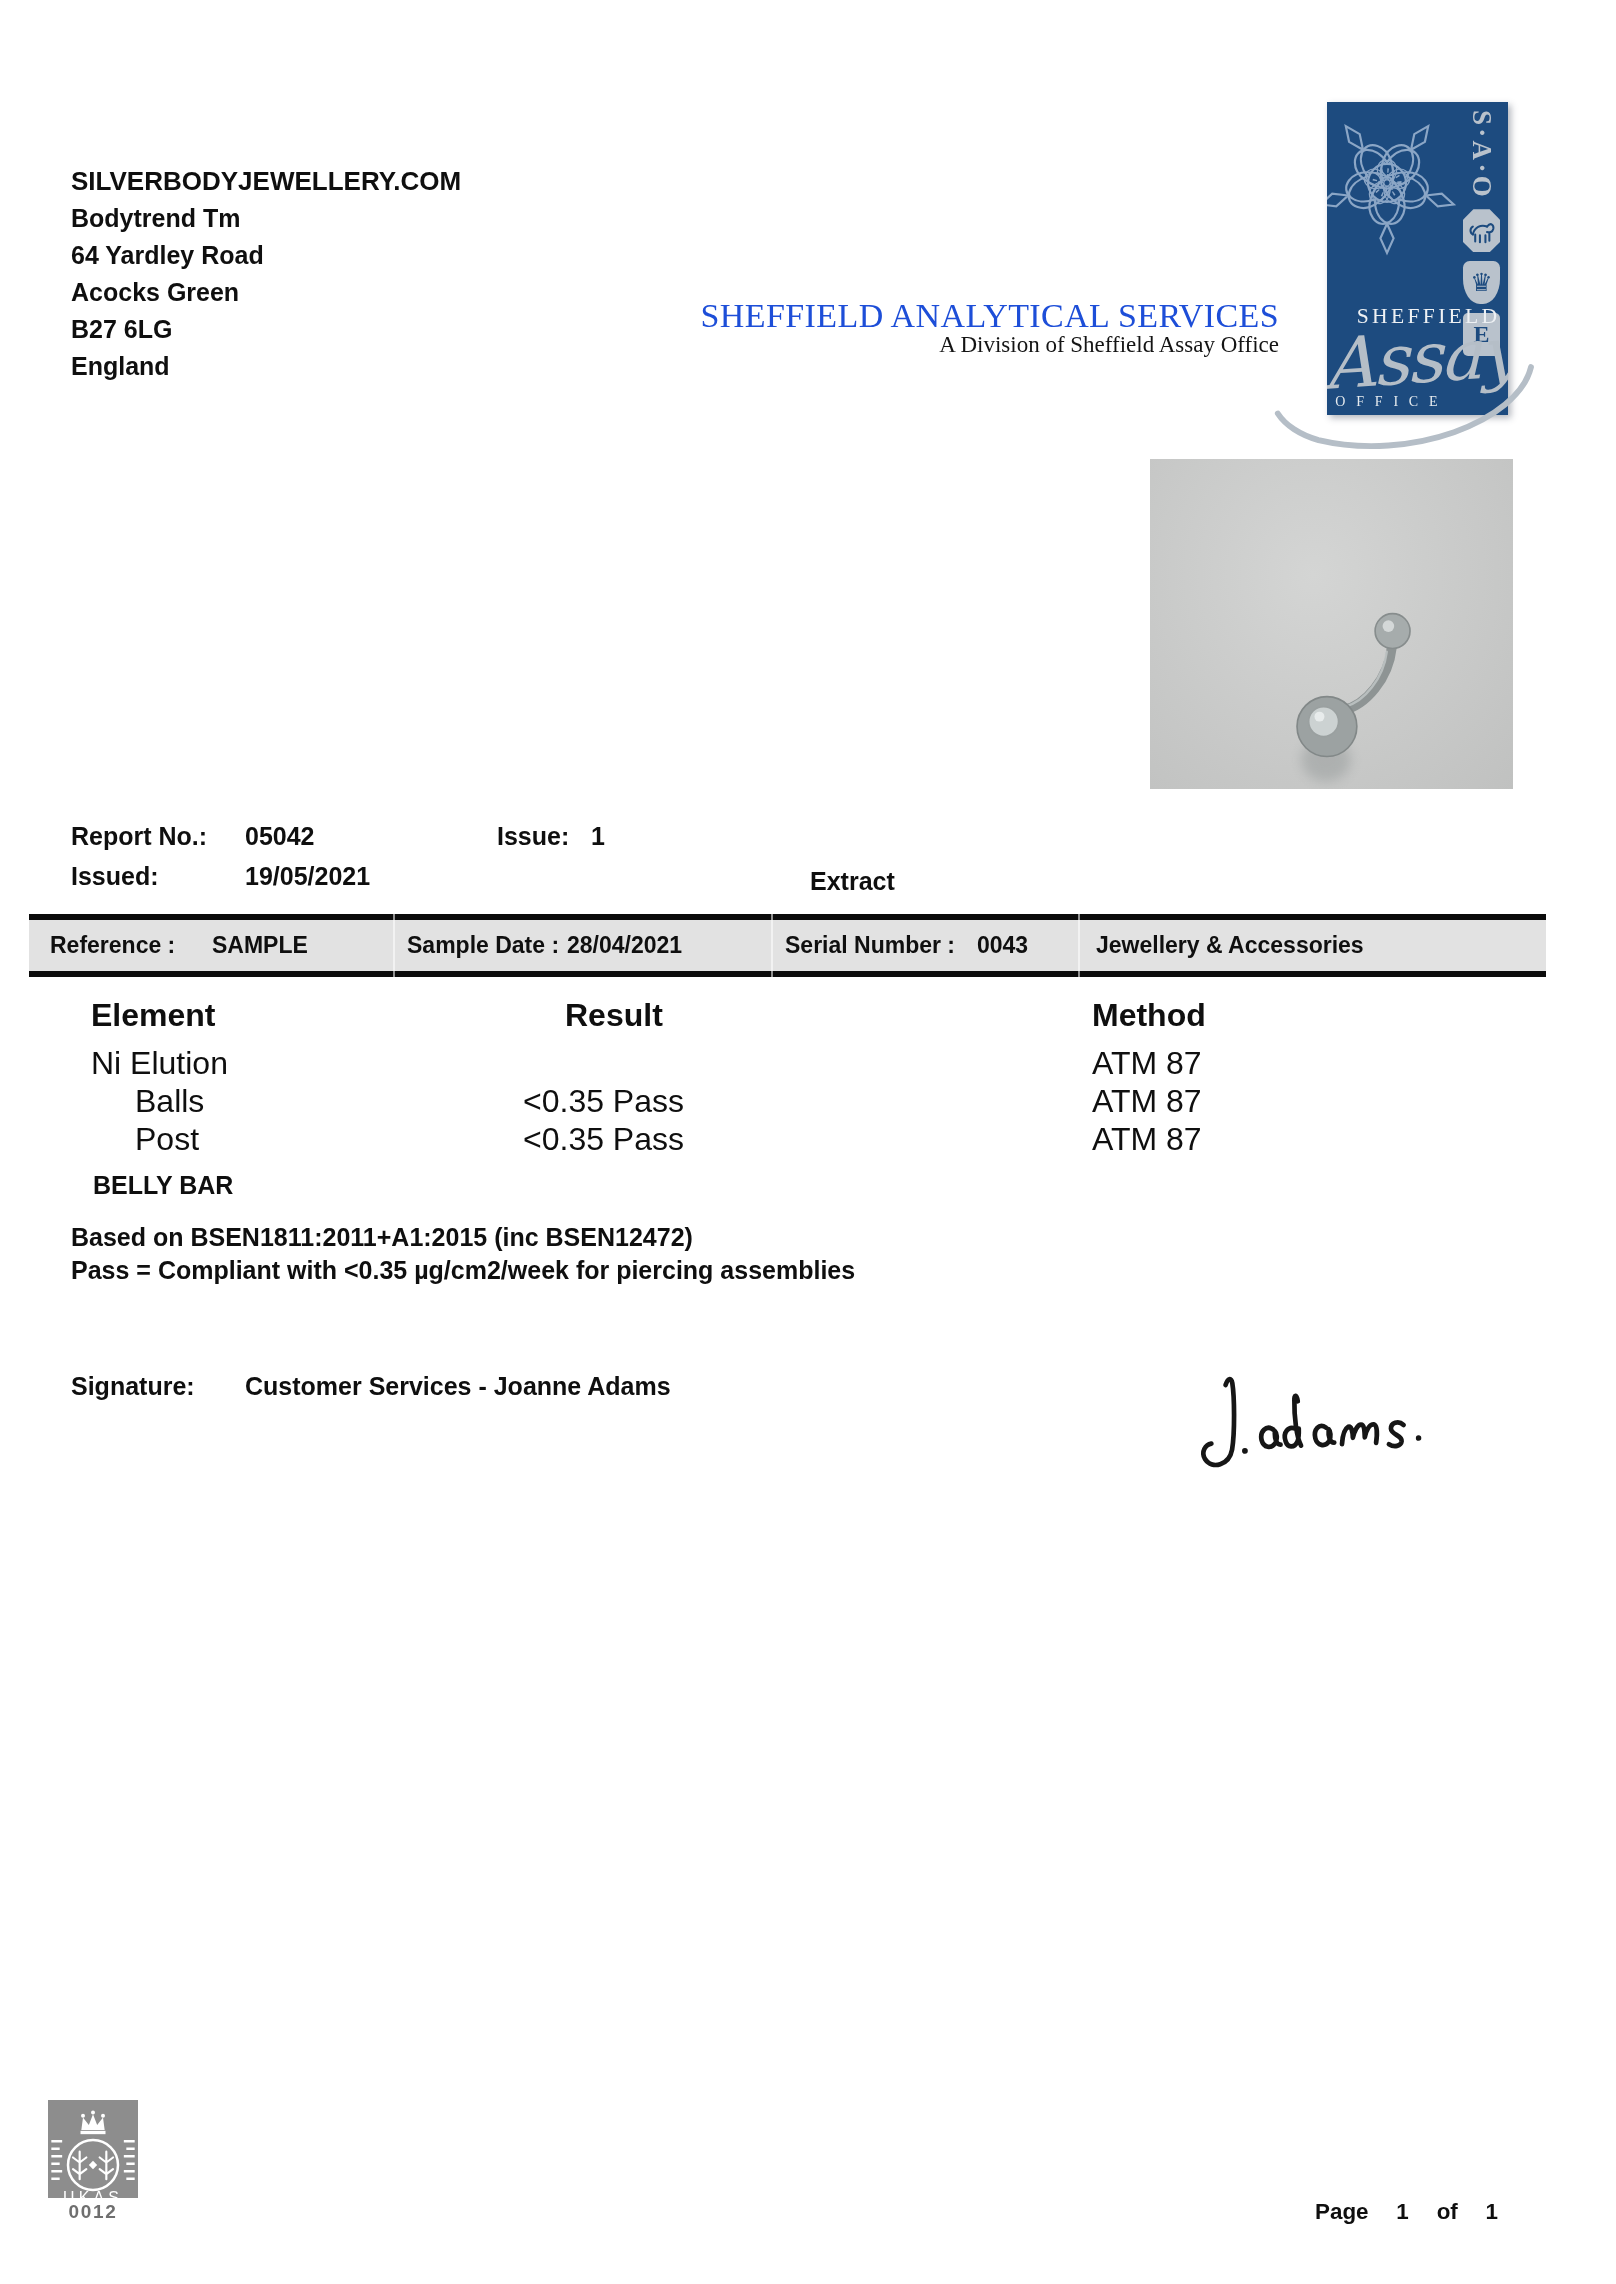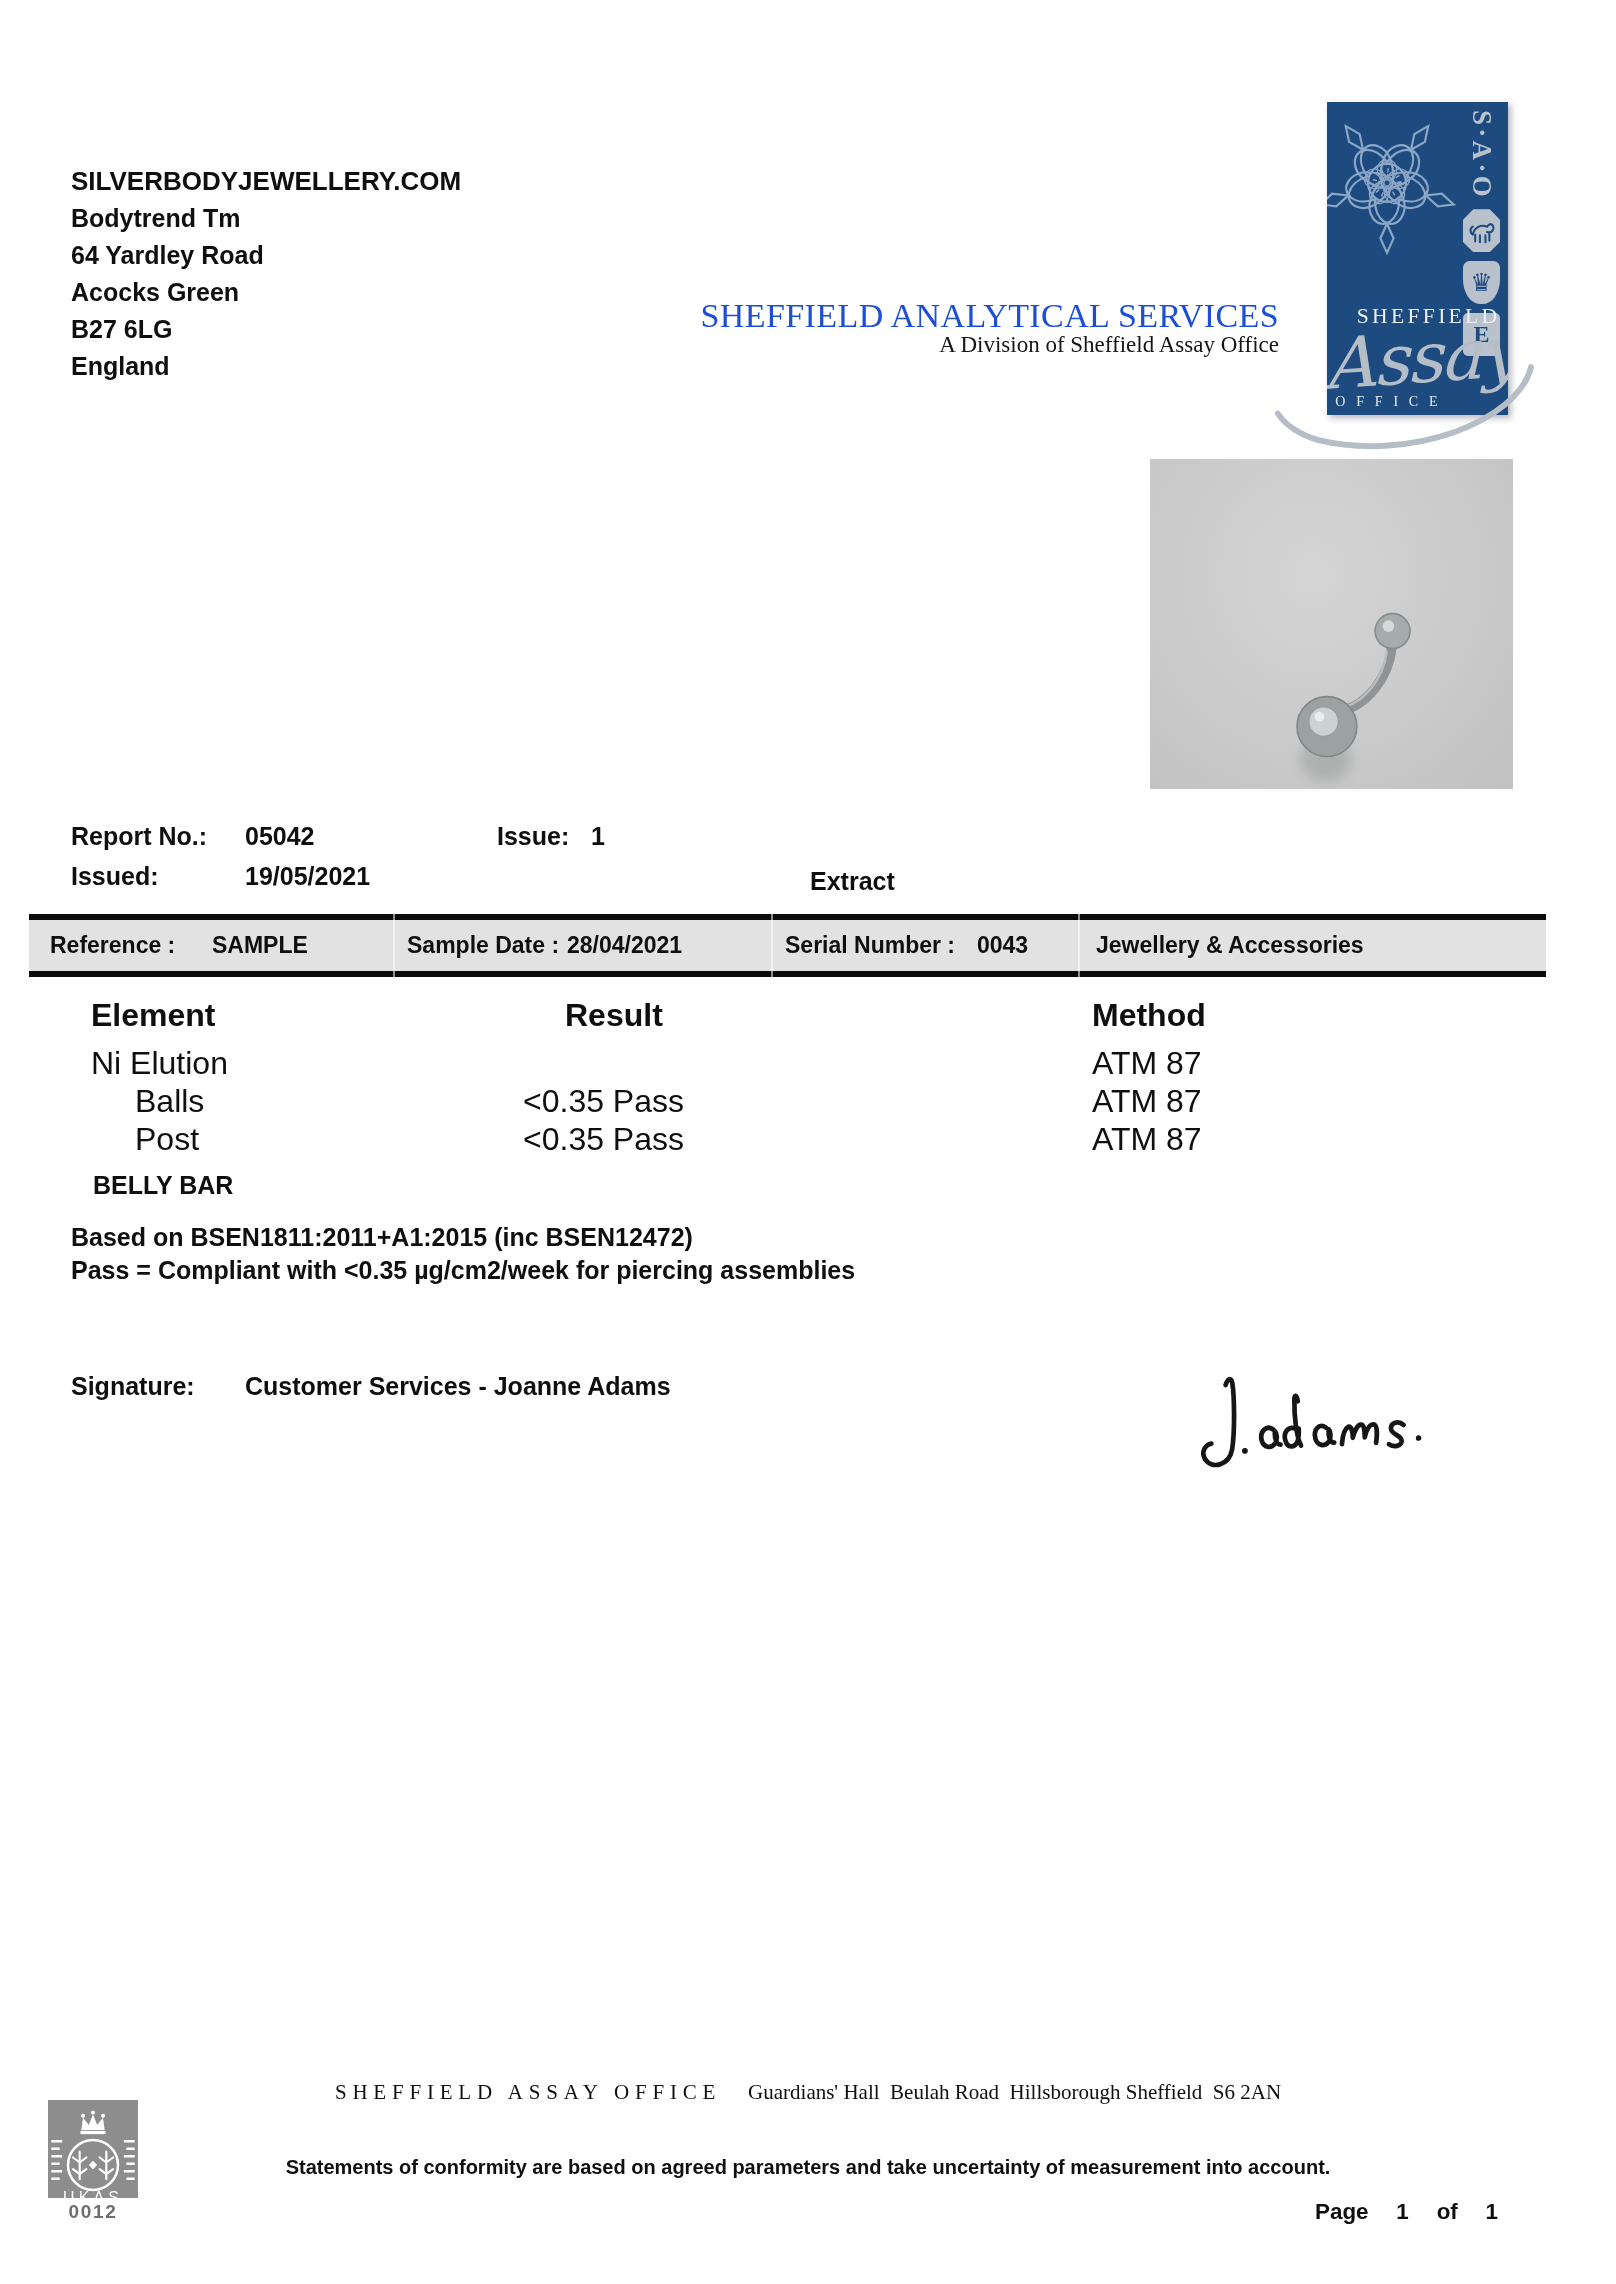"SHEFFIELD ASSAY OFFICE Guardians' Hall" div.abs { html: <div> <span>SHEFFIELD ASSAY OFFICE</span> <span>Guardians' Hall Beulah Road Hillsborough Sheffield S6 2AN</span> </div> -> none }
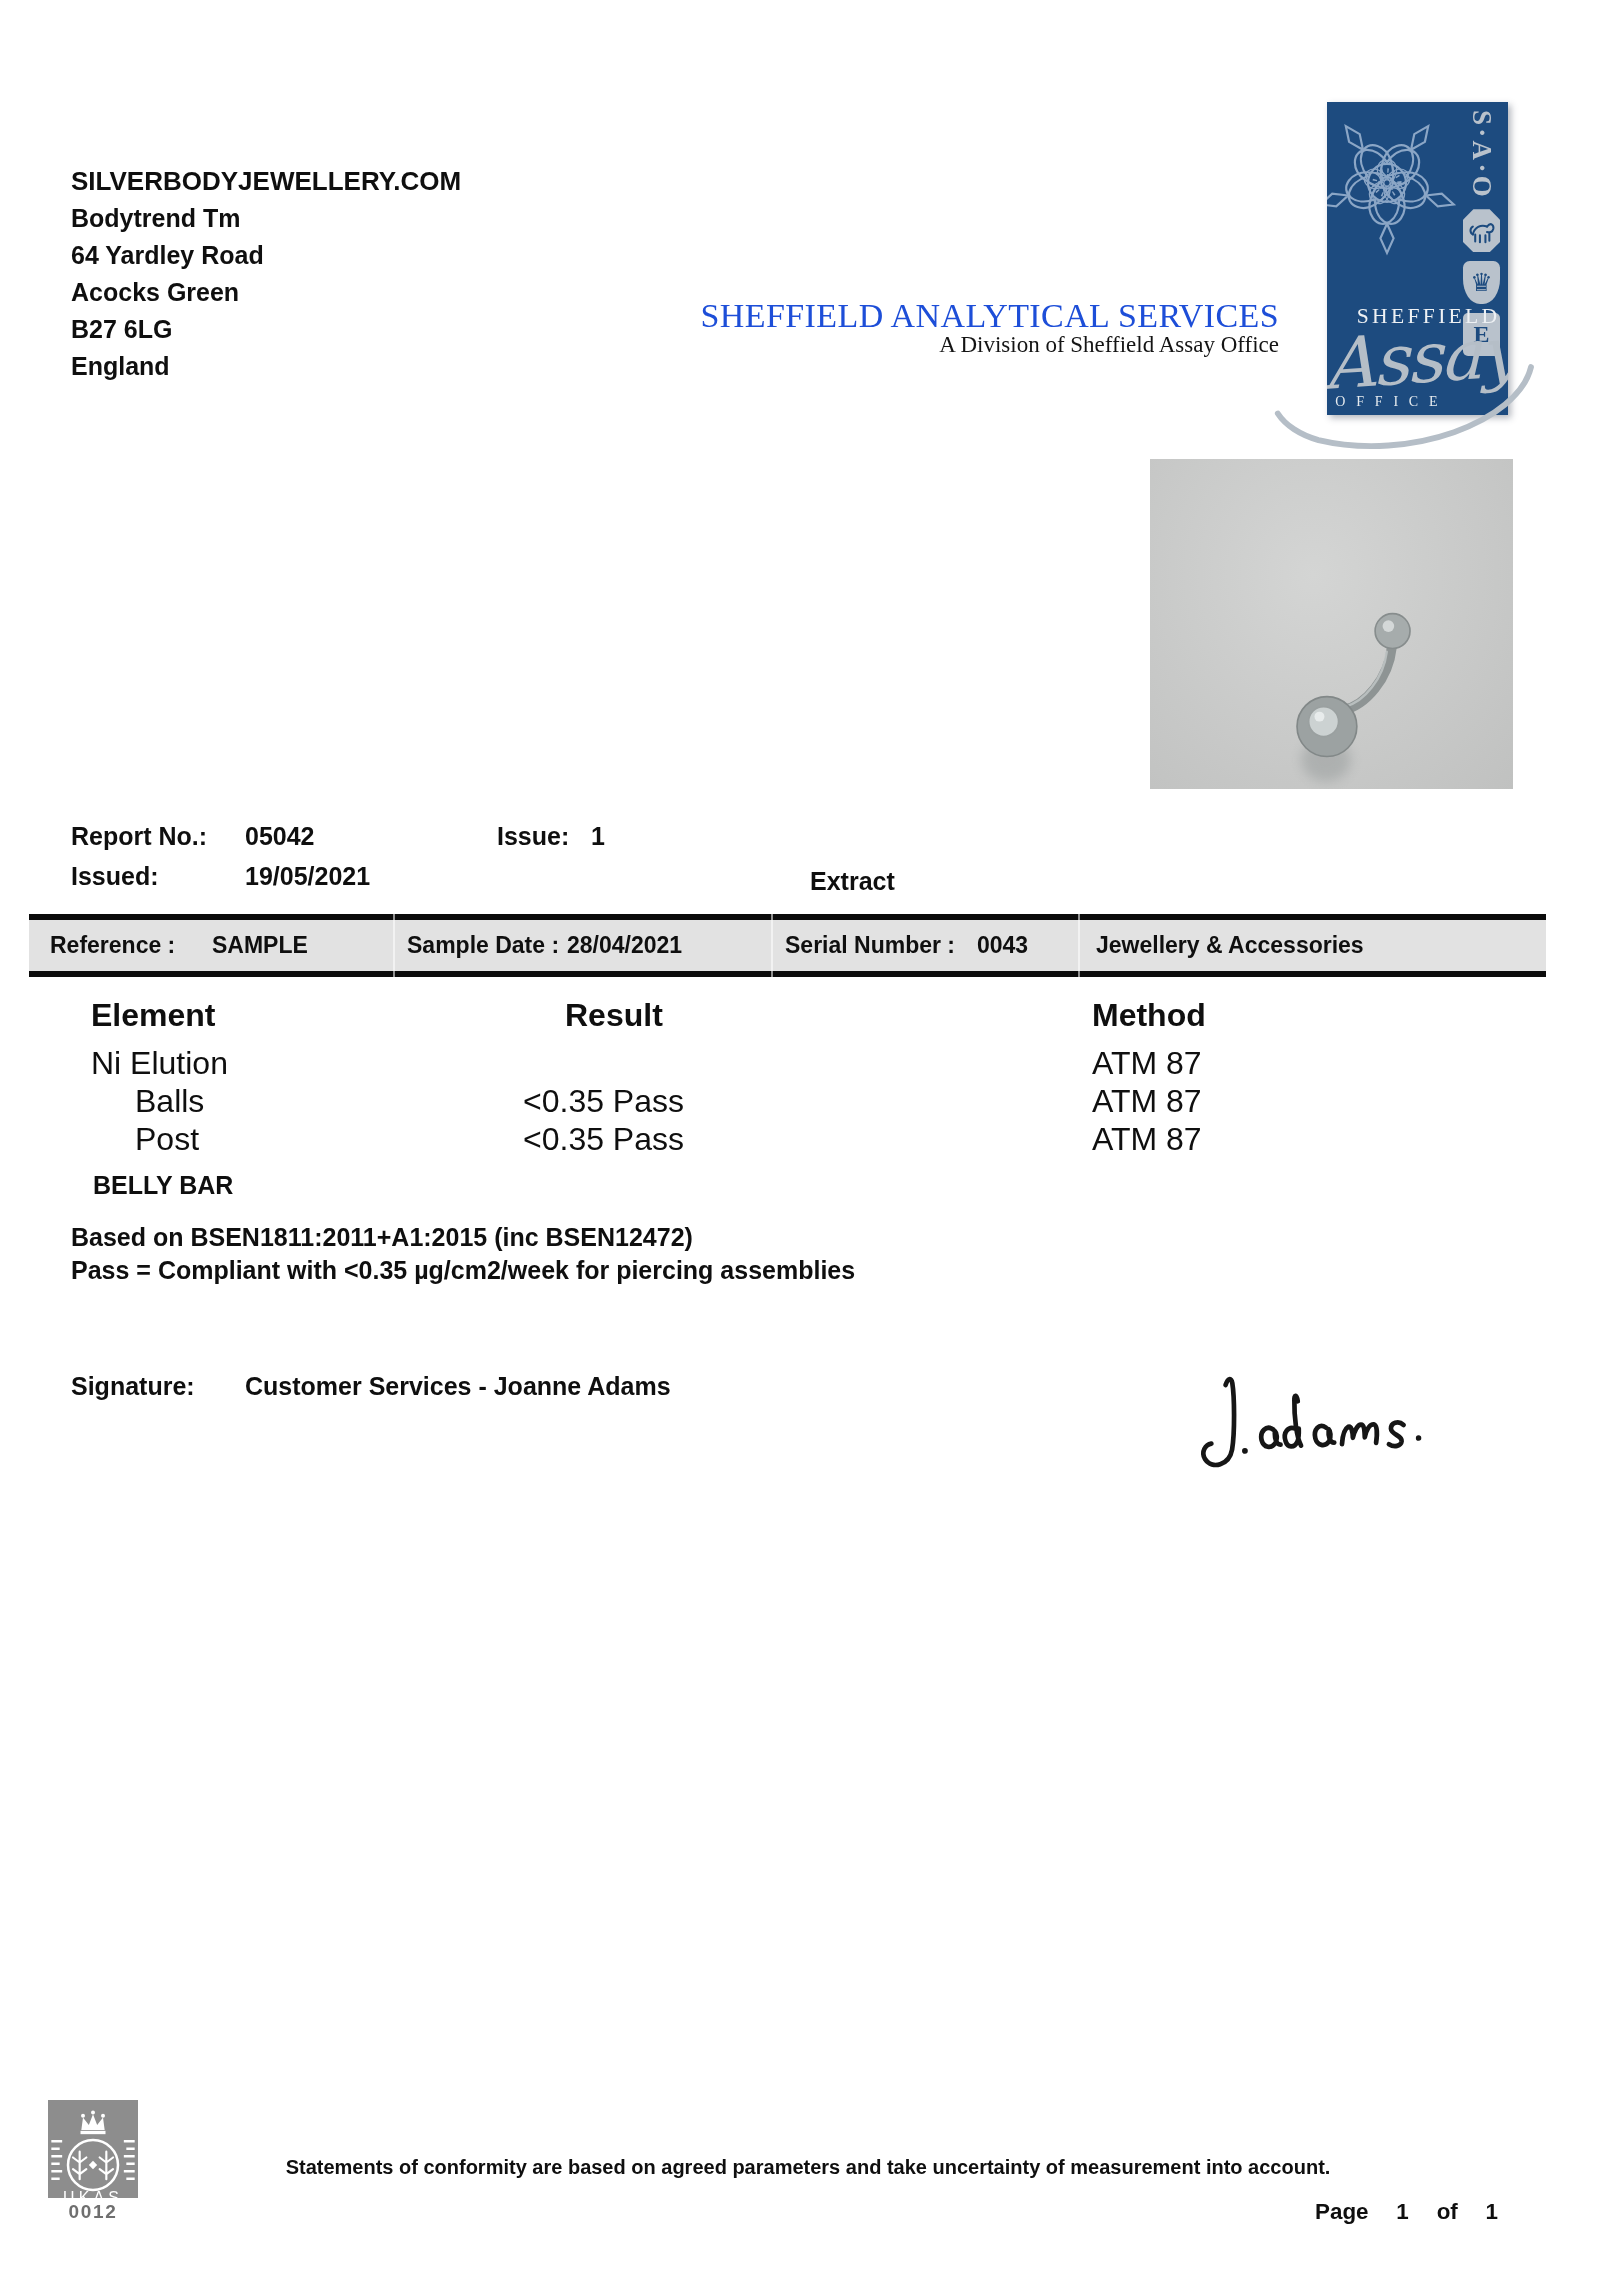"Statements of conformity are based" div.abs { html: <div>Statements of conformity are based on agreed parameters and take uncertainty of measurement into account.</div> -> none }
